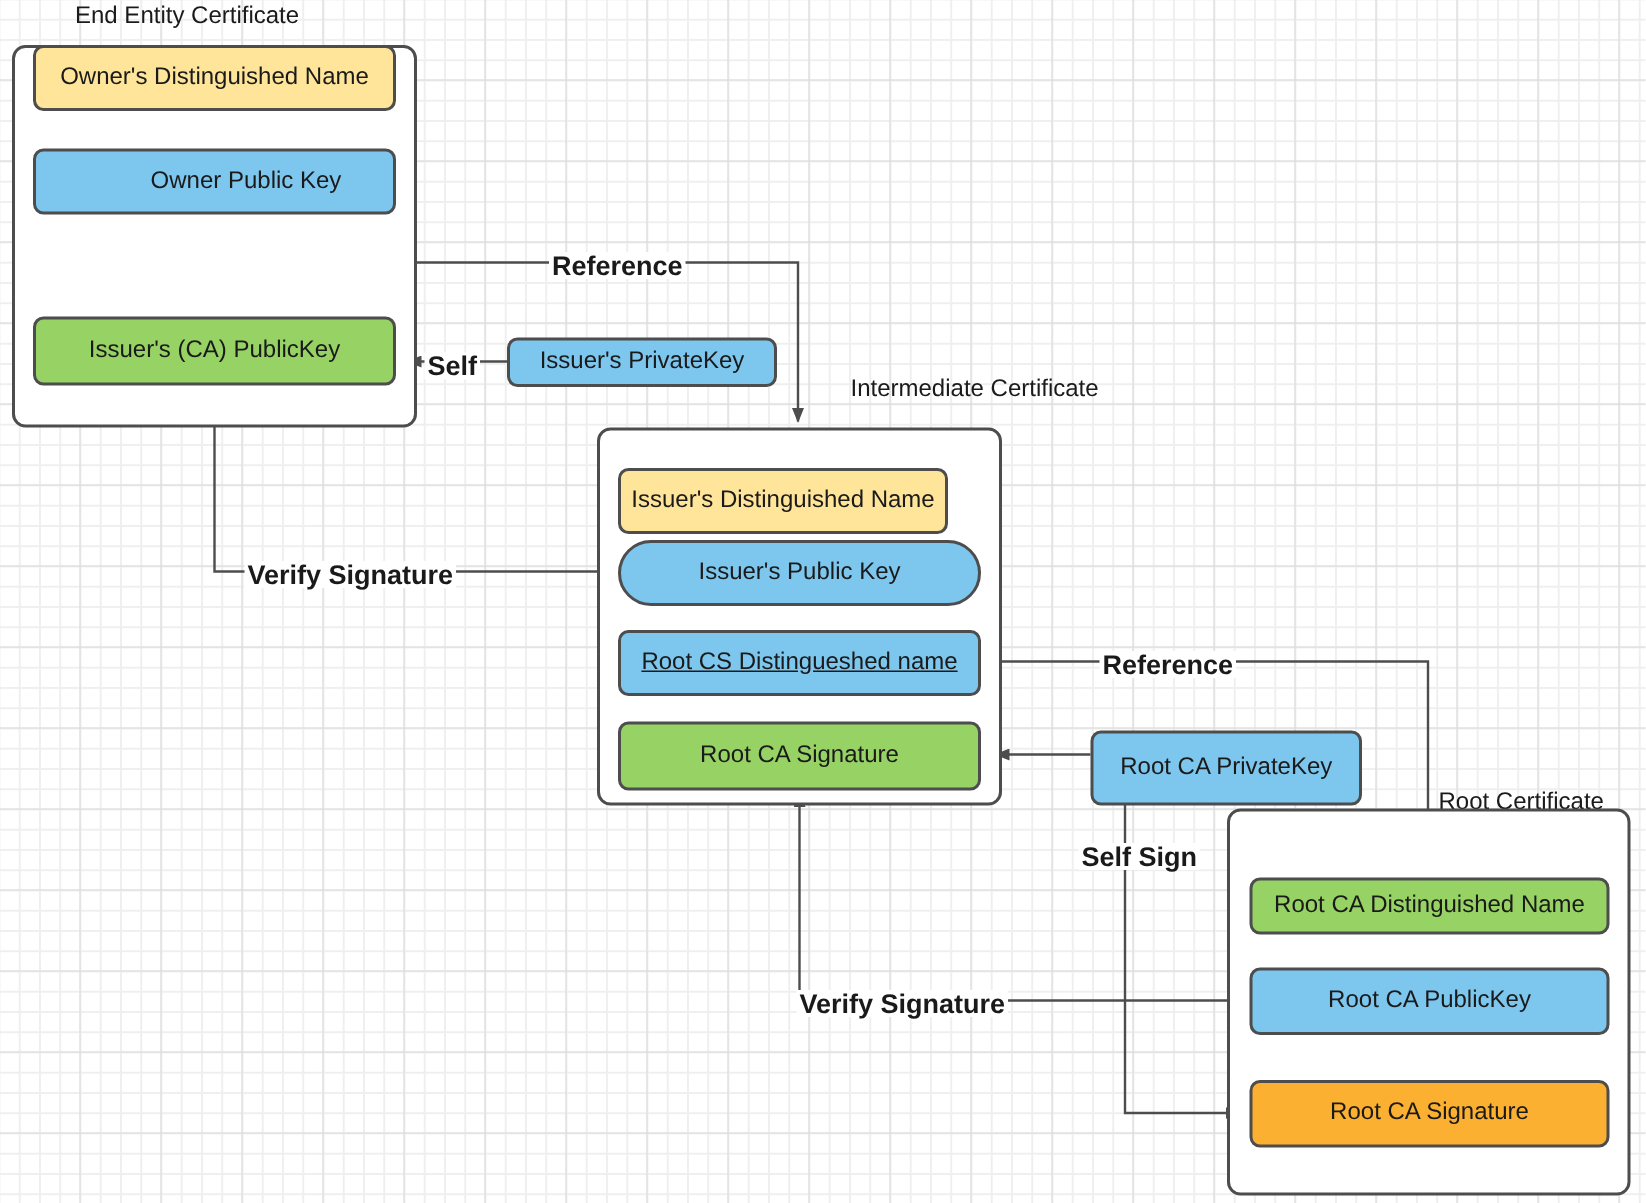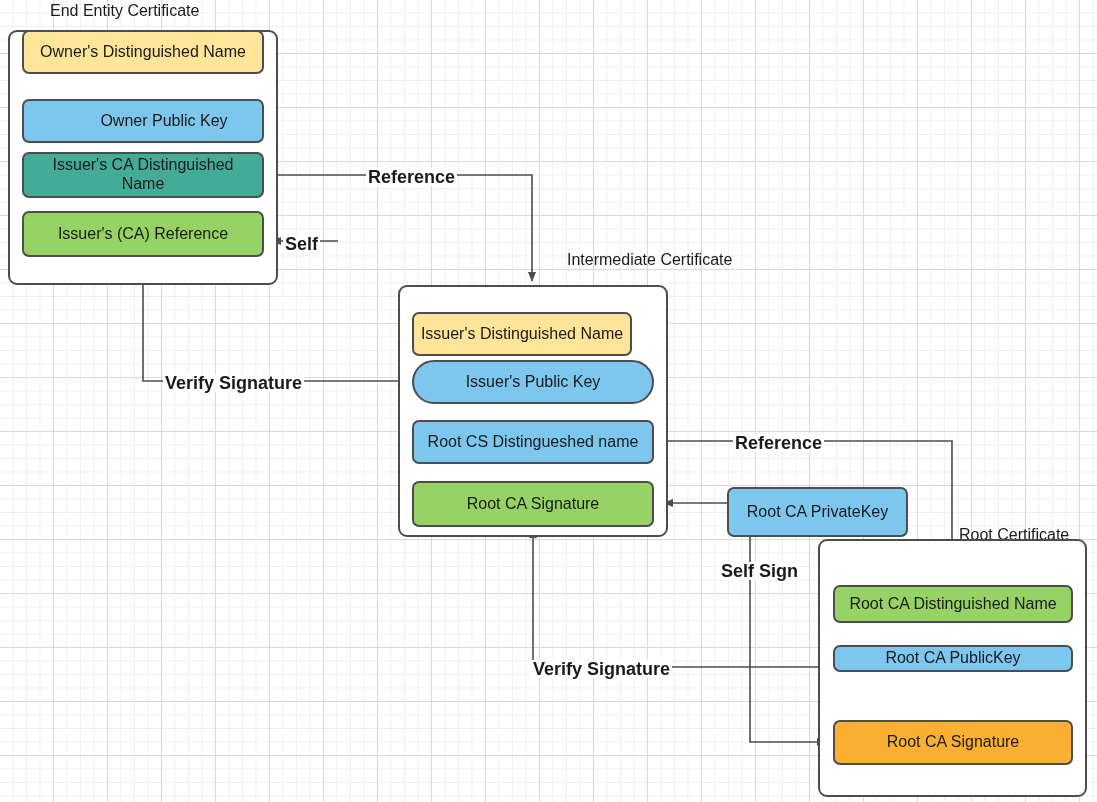"Issuer's CA Distinguished Name" div.node { html: <div>Issuer's CA Distinguished Name</div> -> none }
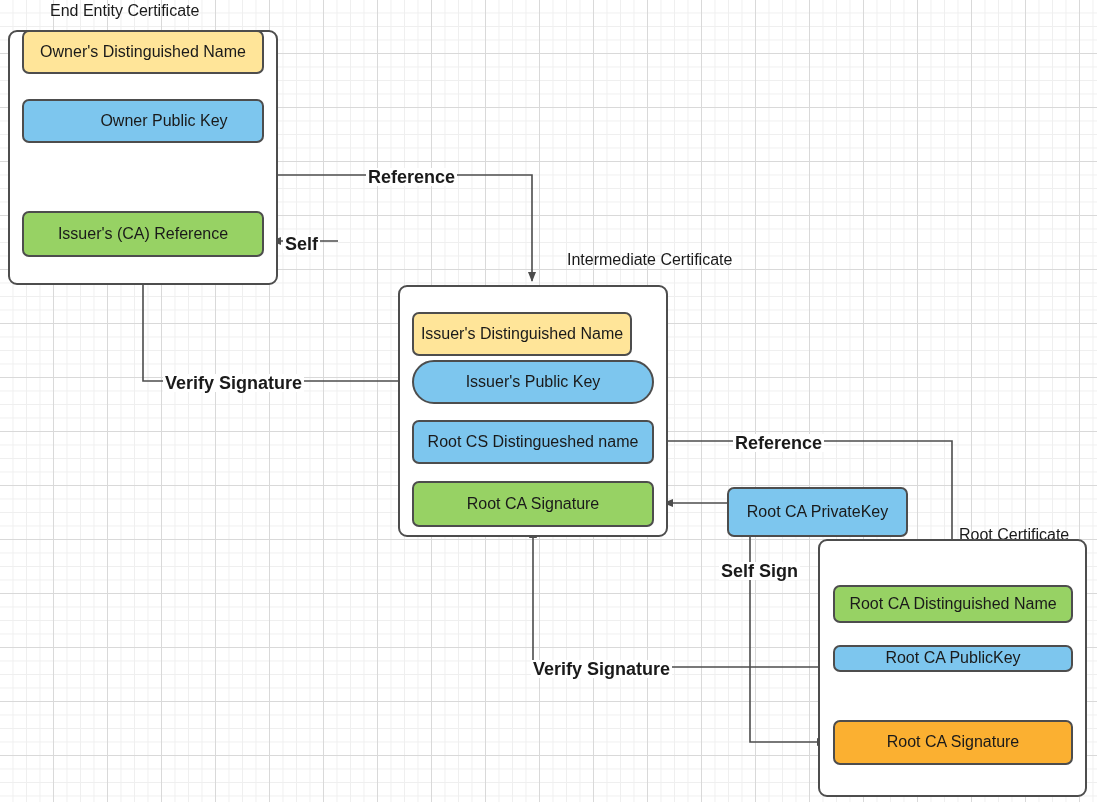"Issuer's (CA) Reference" div.node { text: Reference -> PublicKey }
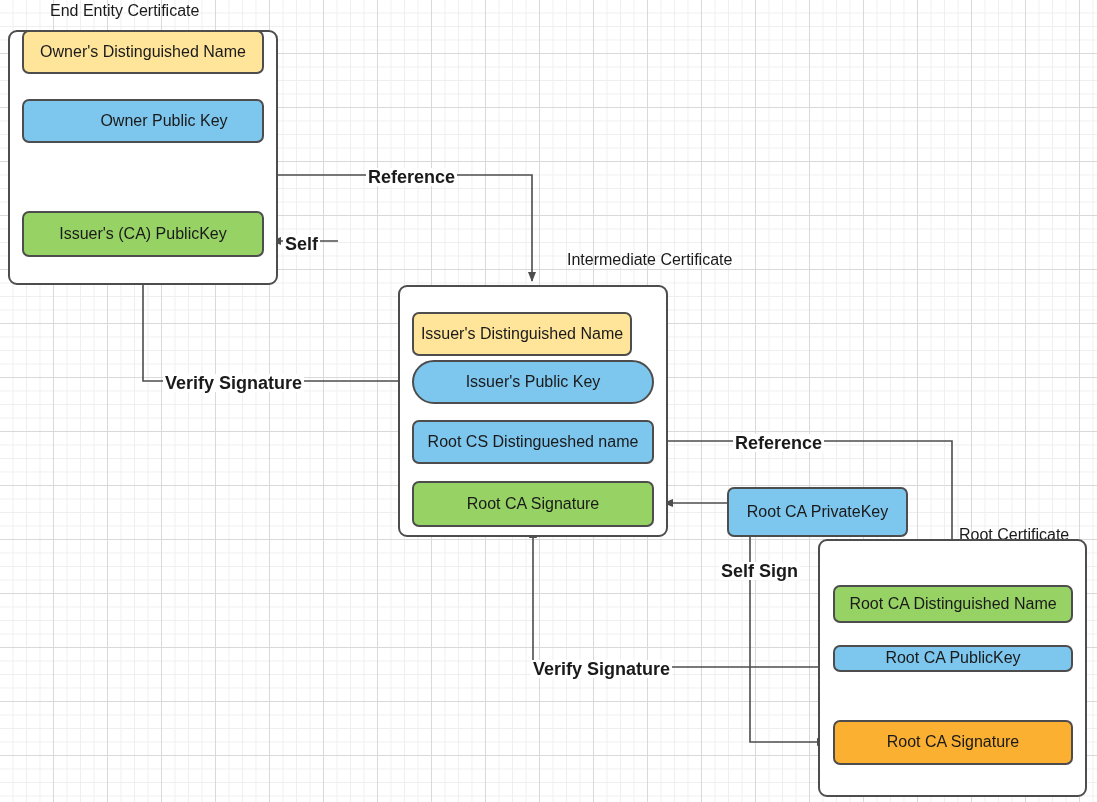"Issuer's PrivateKey" div.node { html: none -> <div>Issuer's PrivateKey</div> }
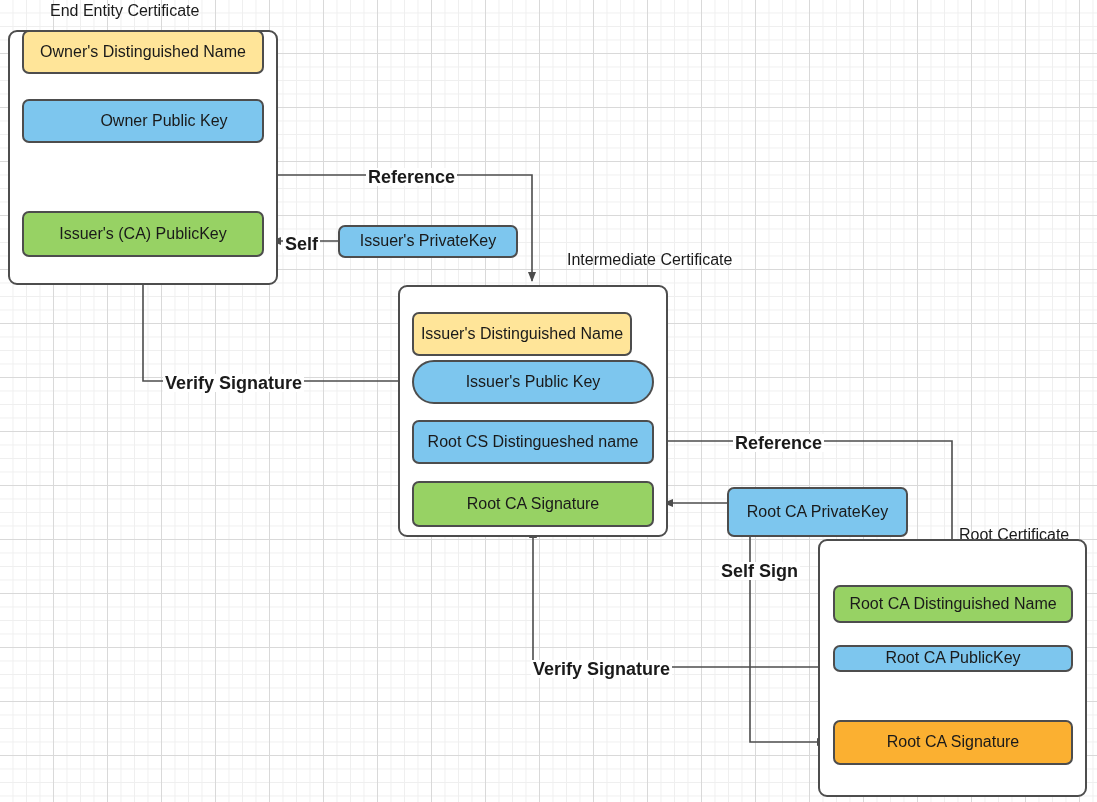"Root CS Distingueshed name" div.node { text-decoration: none -> underline }
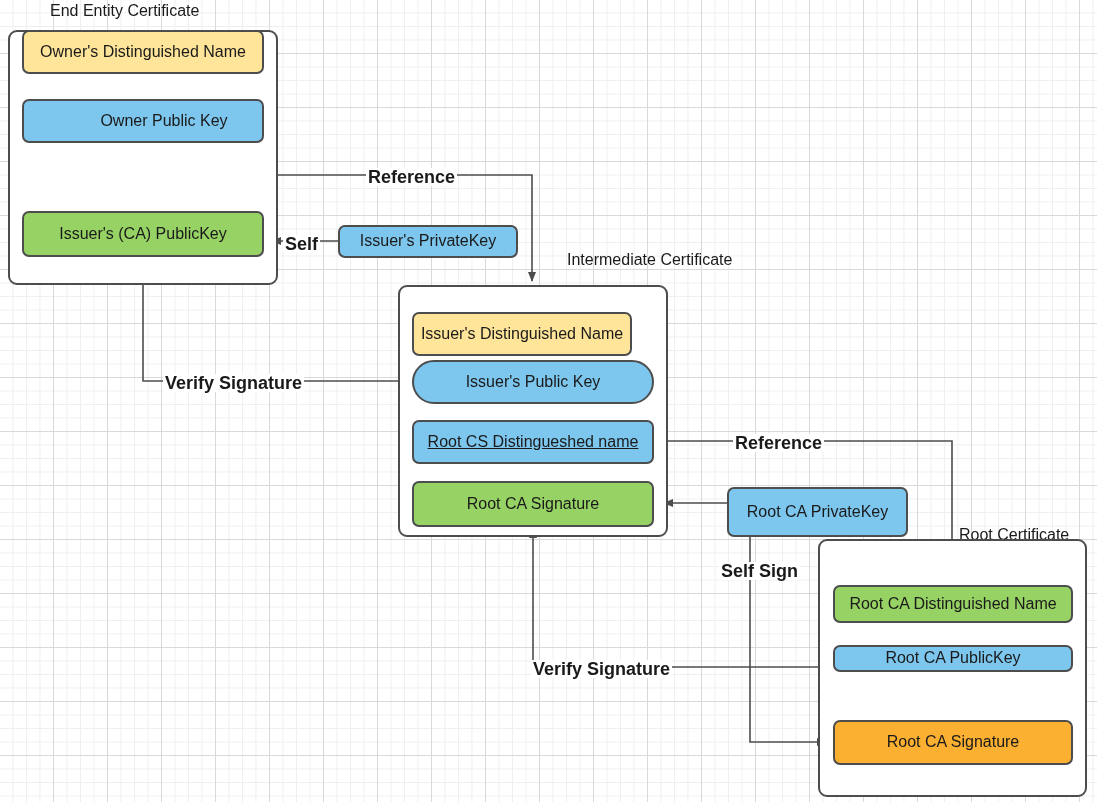"Root CA PublicKey" div.node { height: 27px -> 45px }
